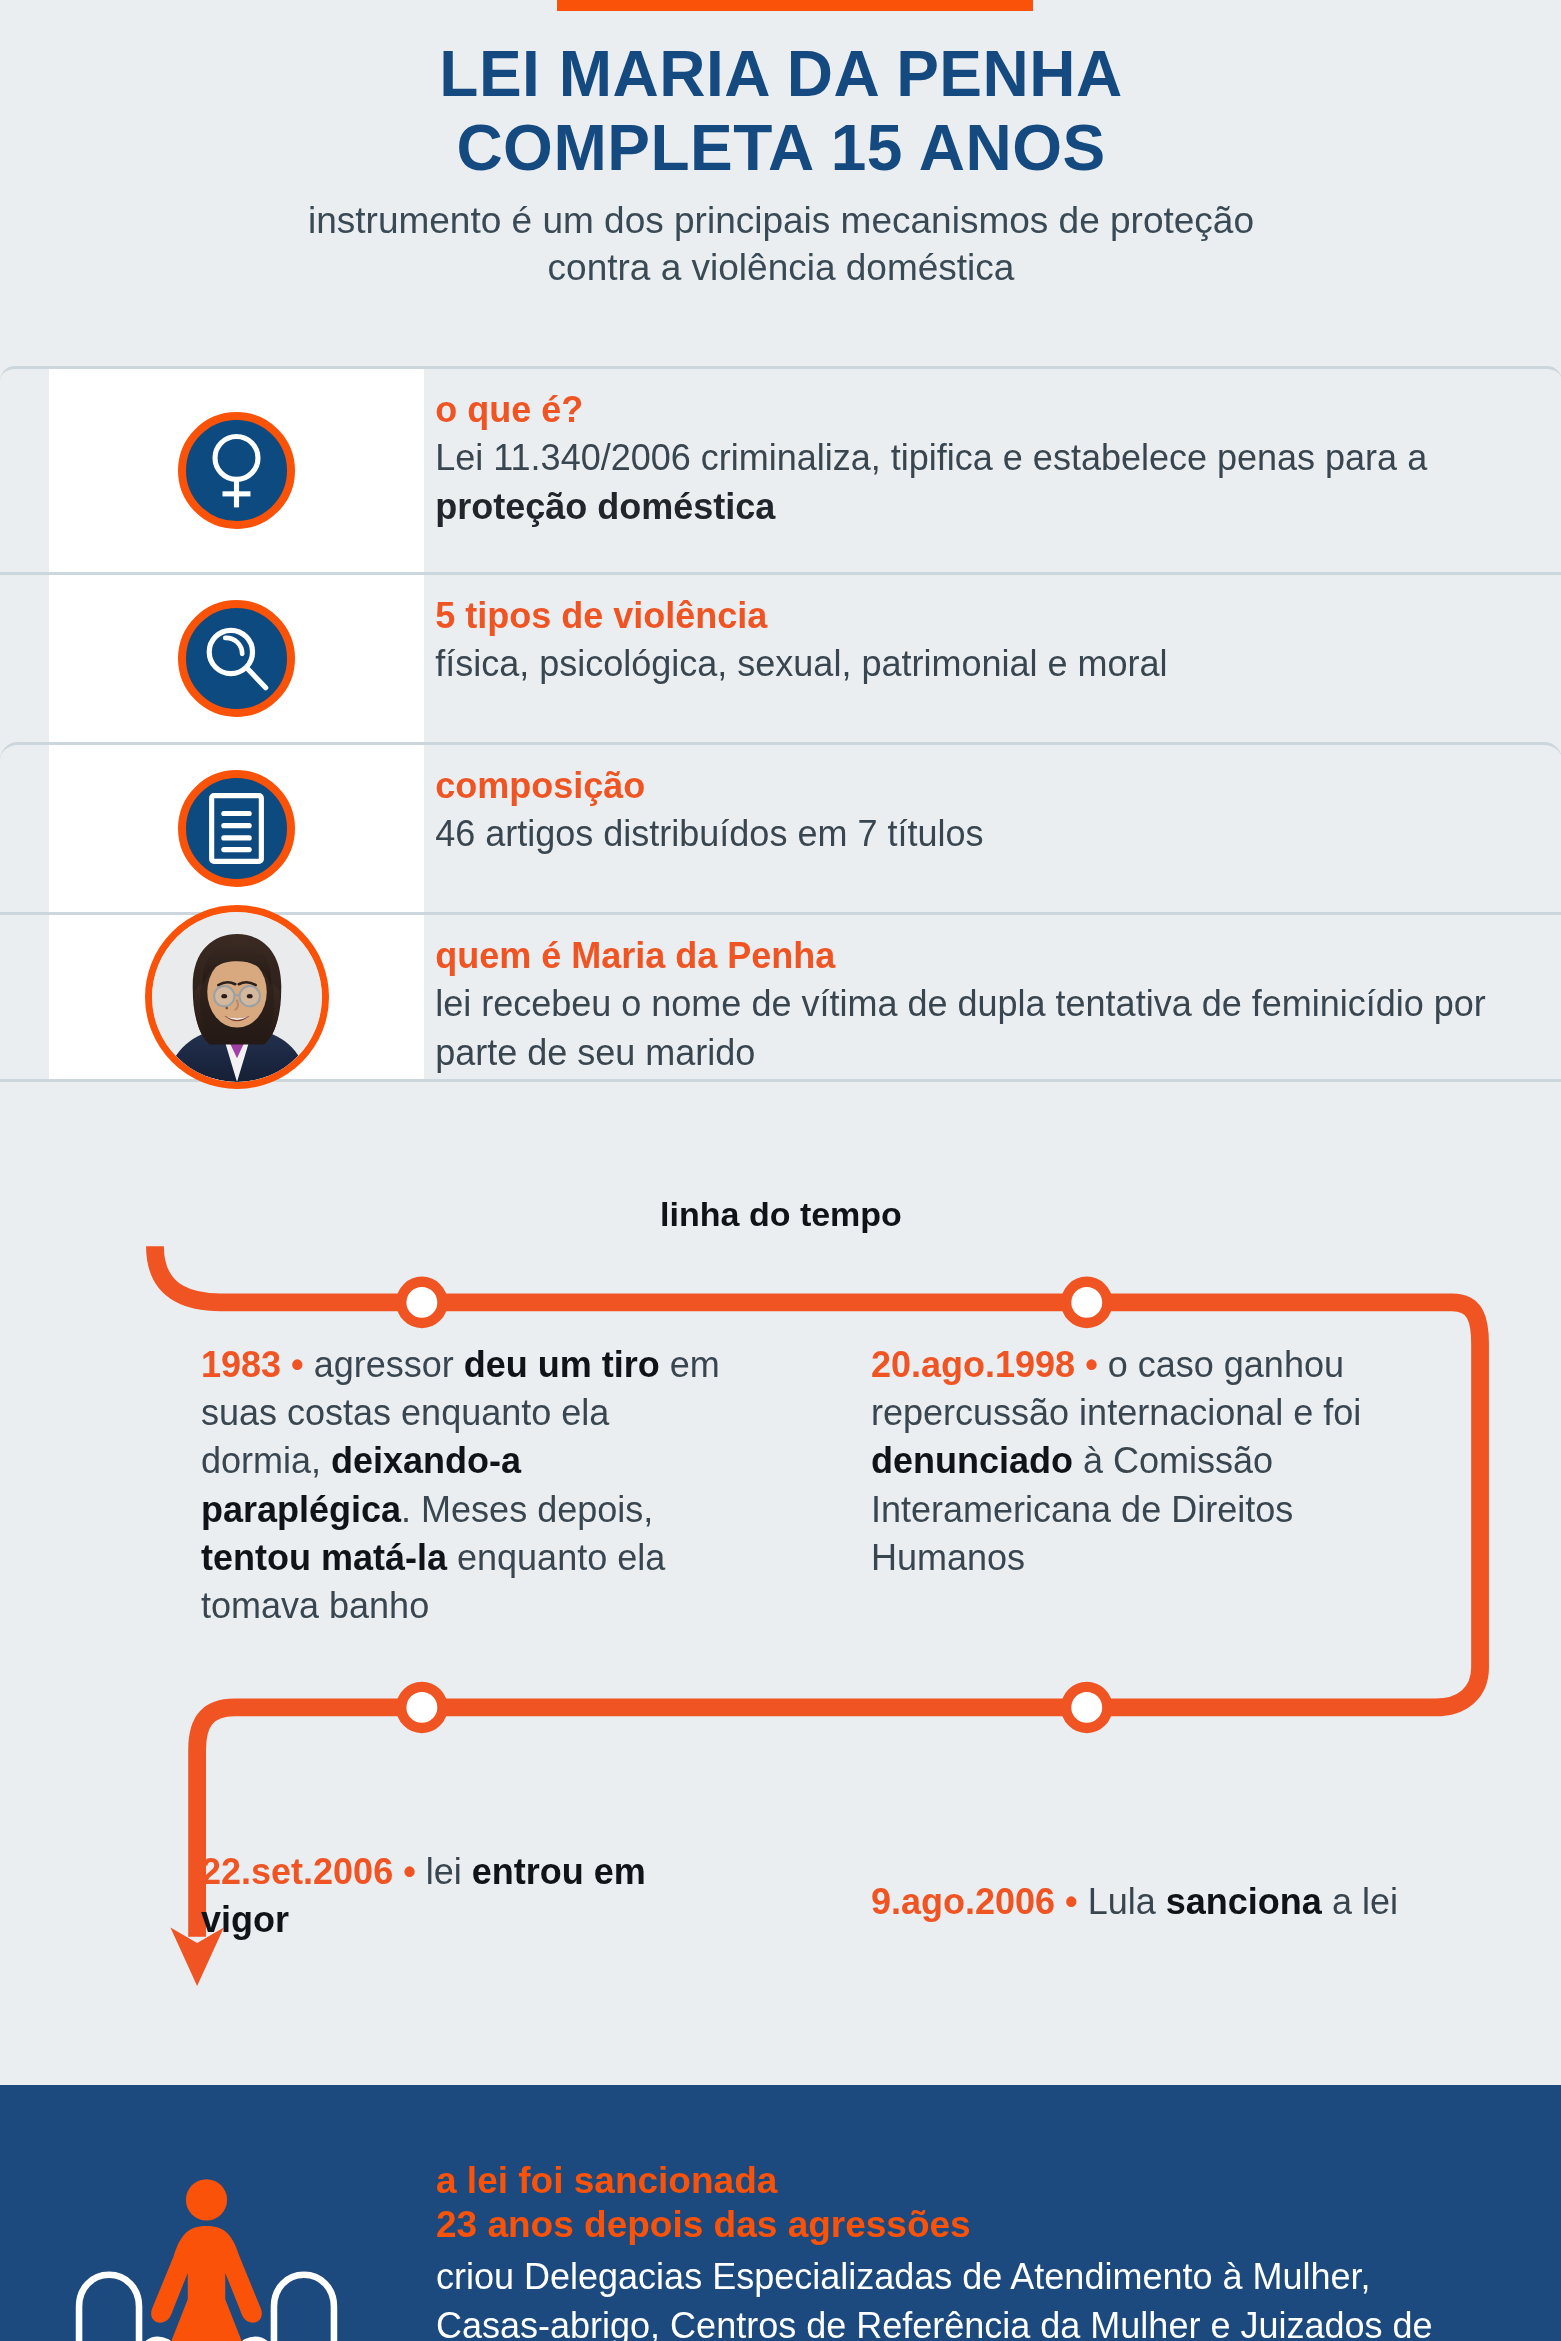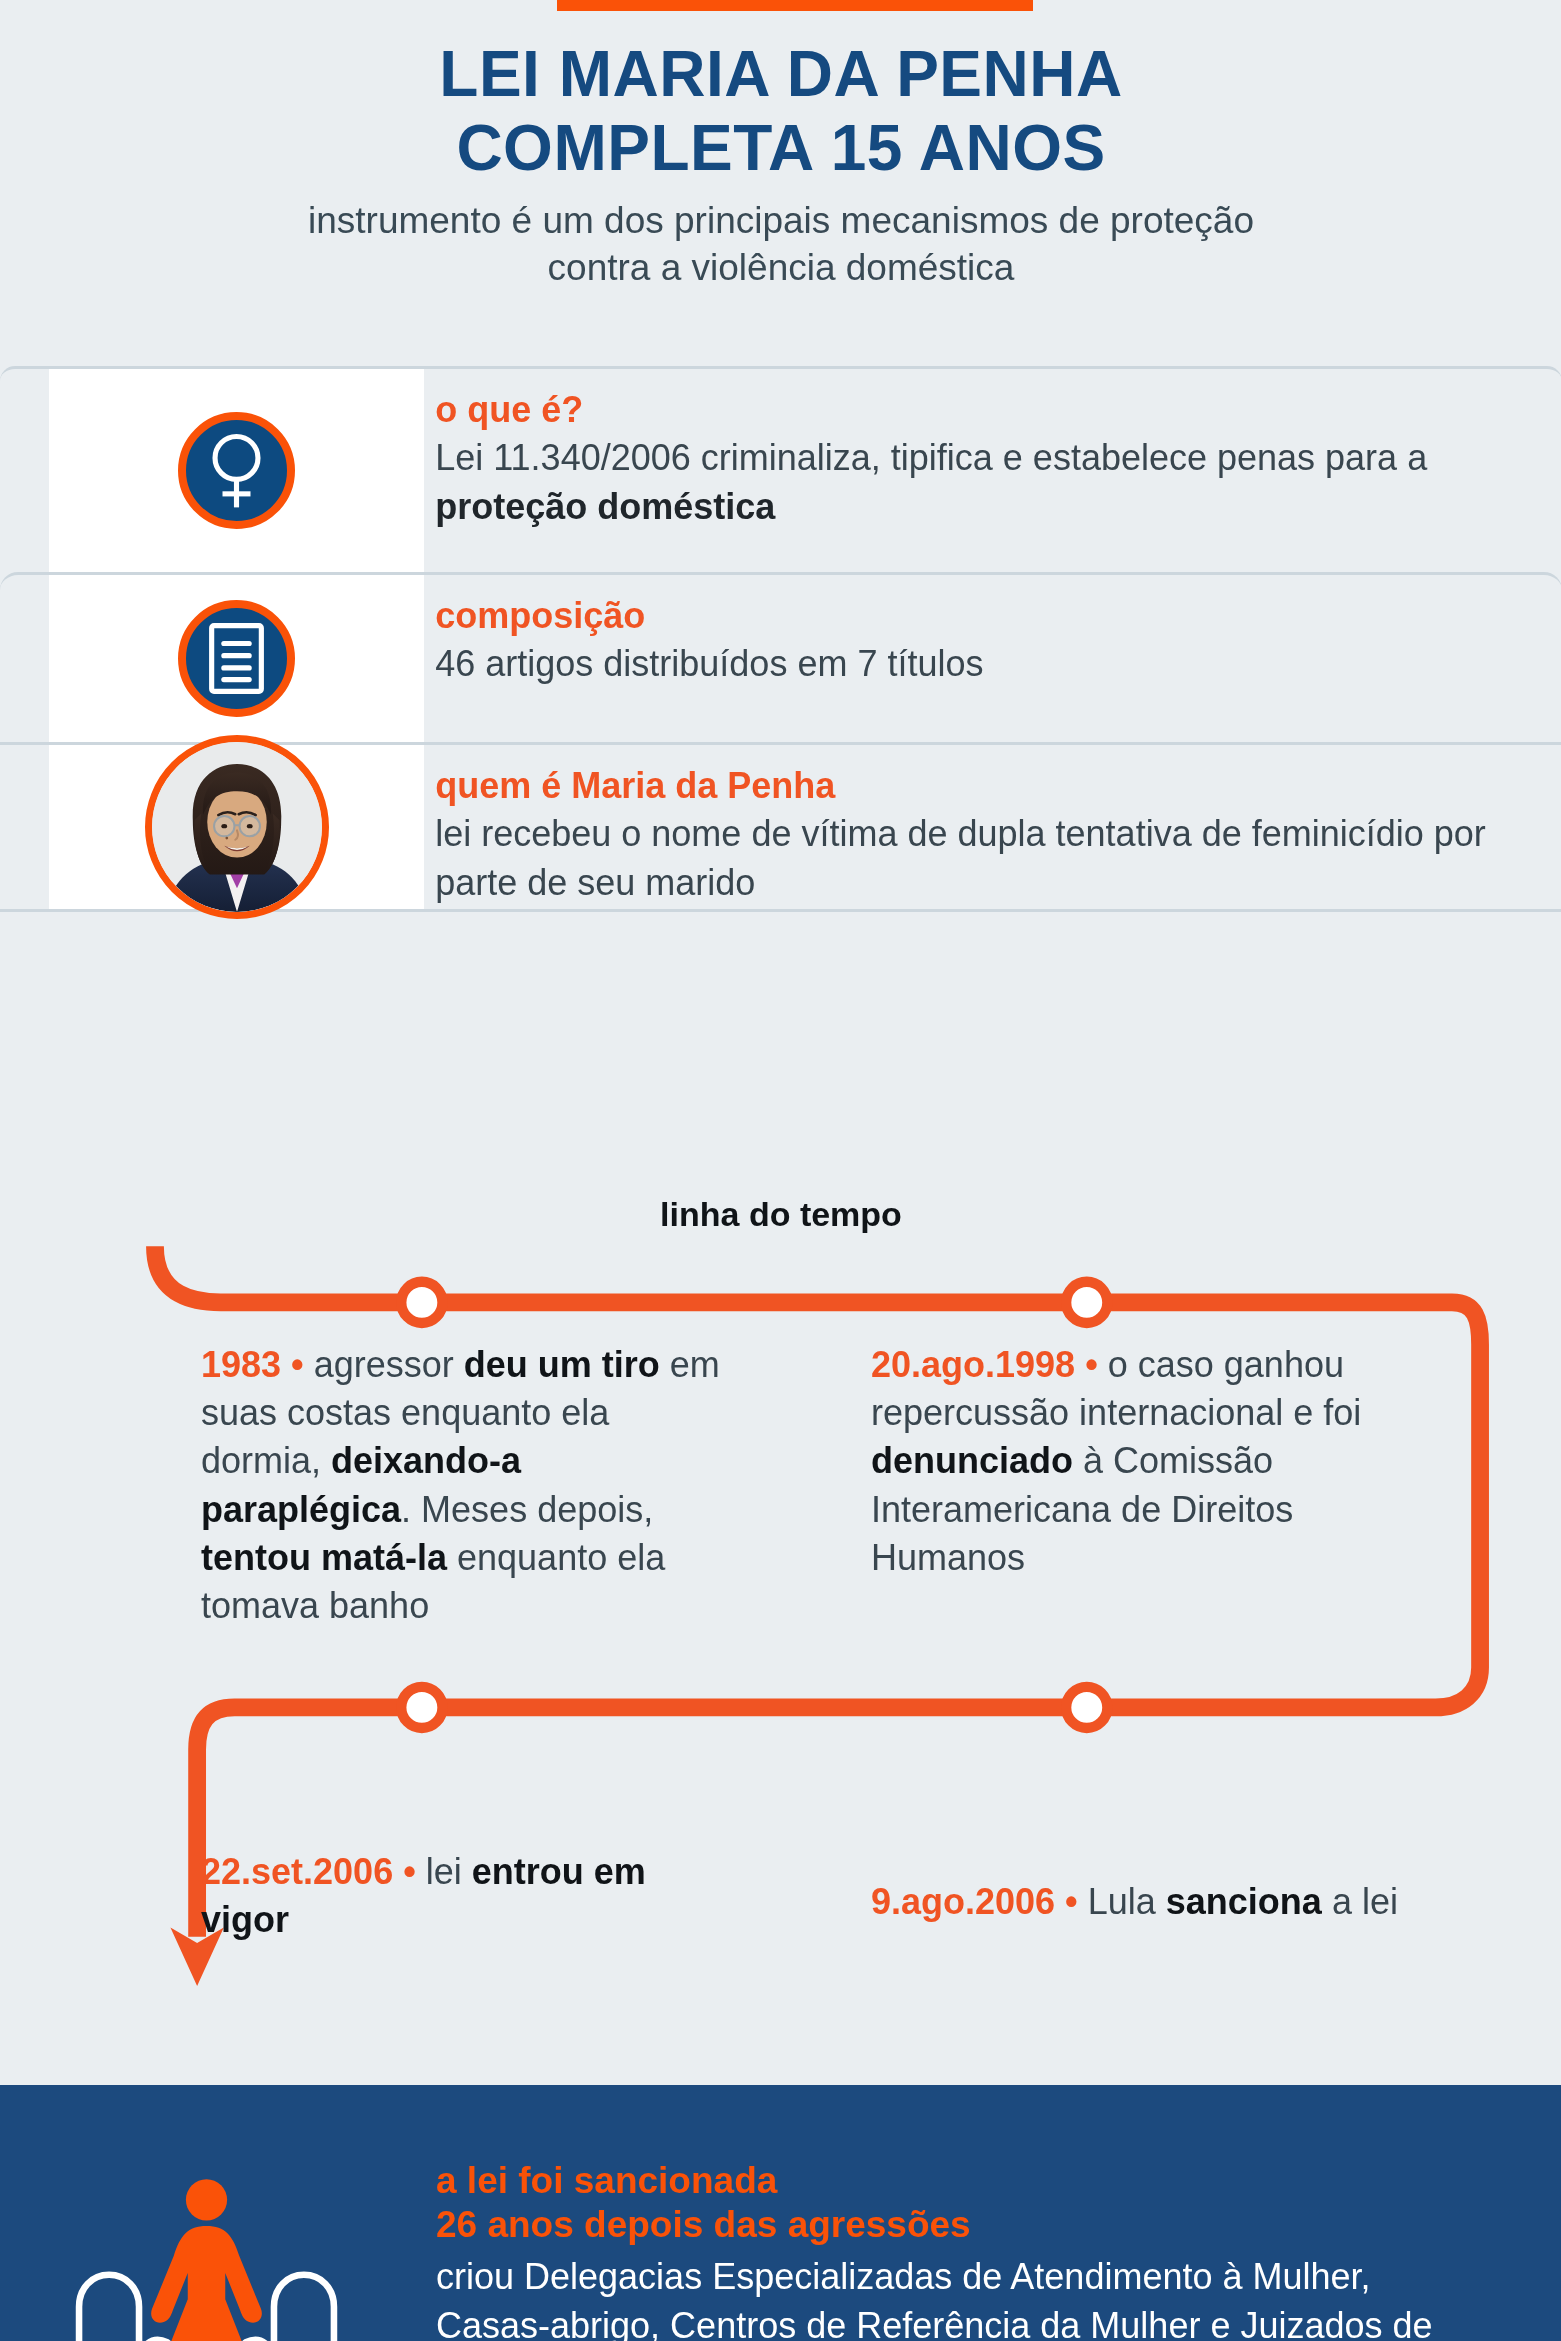"5 tipos de violência" div.row { html: none -> <div> <div> <div> <svg> <circle></circle> <path></path> <line></line> </svg> </div> </div> <div> <div>5 tipos de violência</div> <div>física, psicológica, sexual, patrimonial e moral</div> </div> </div> }
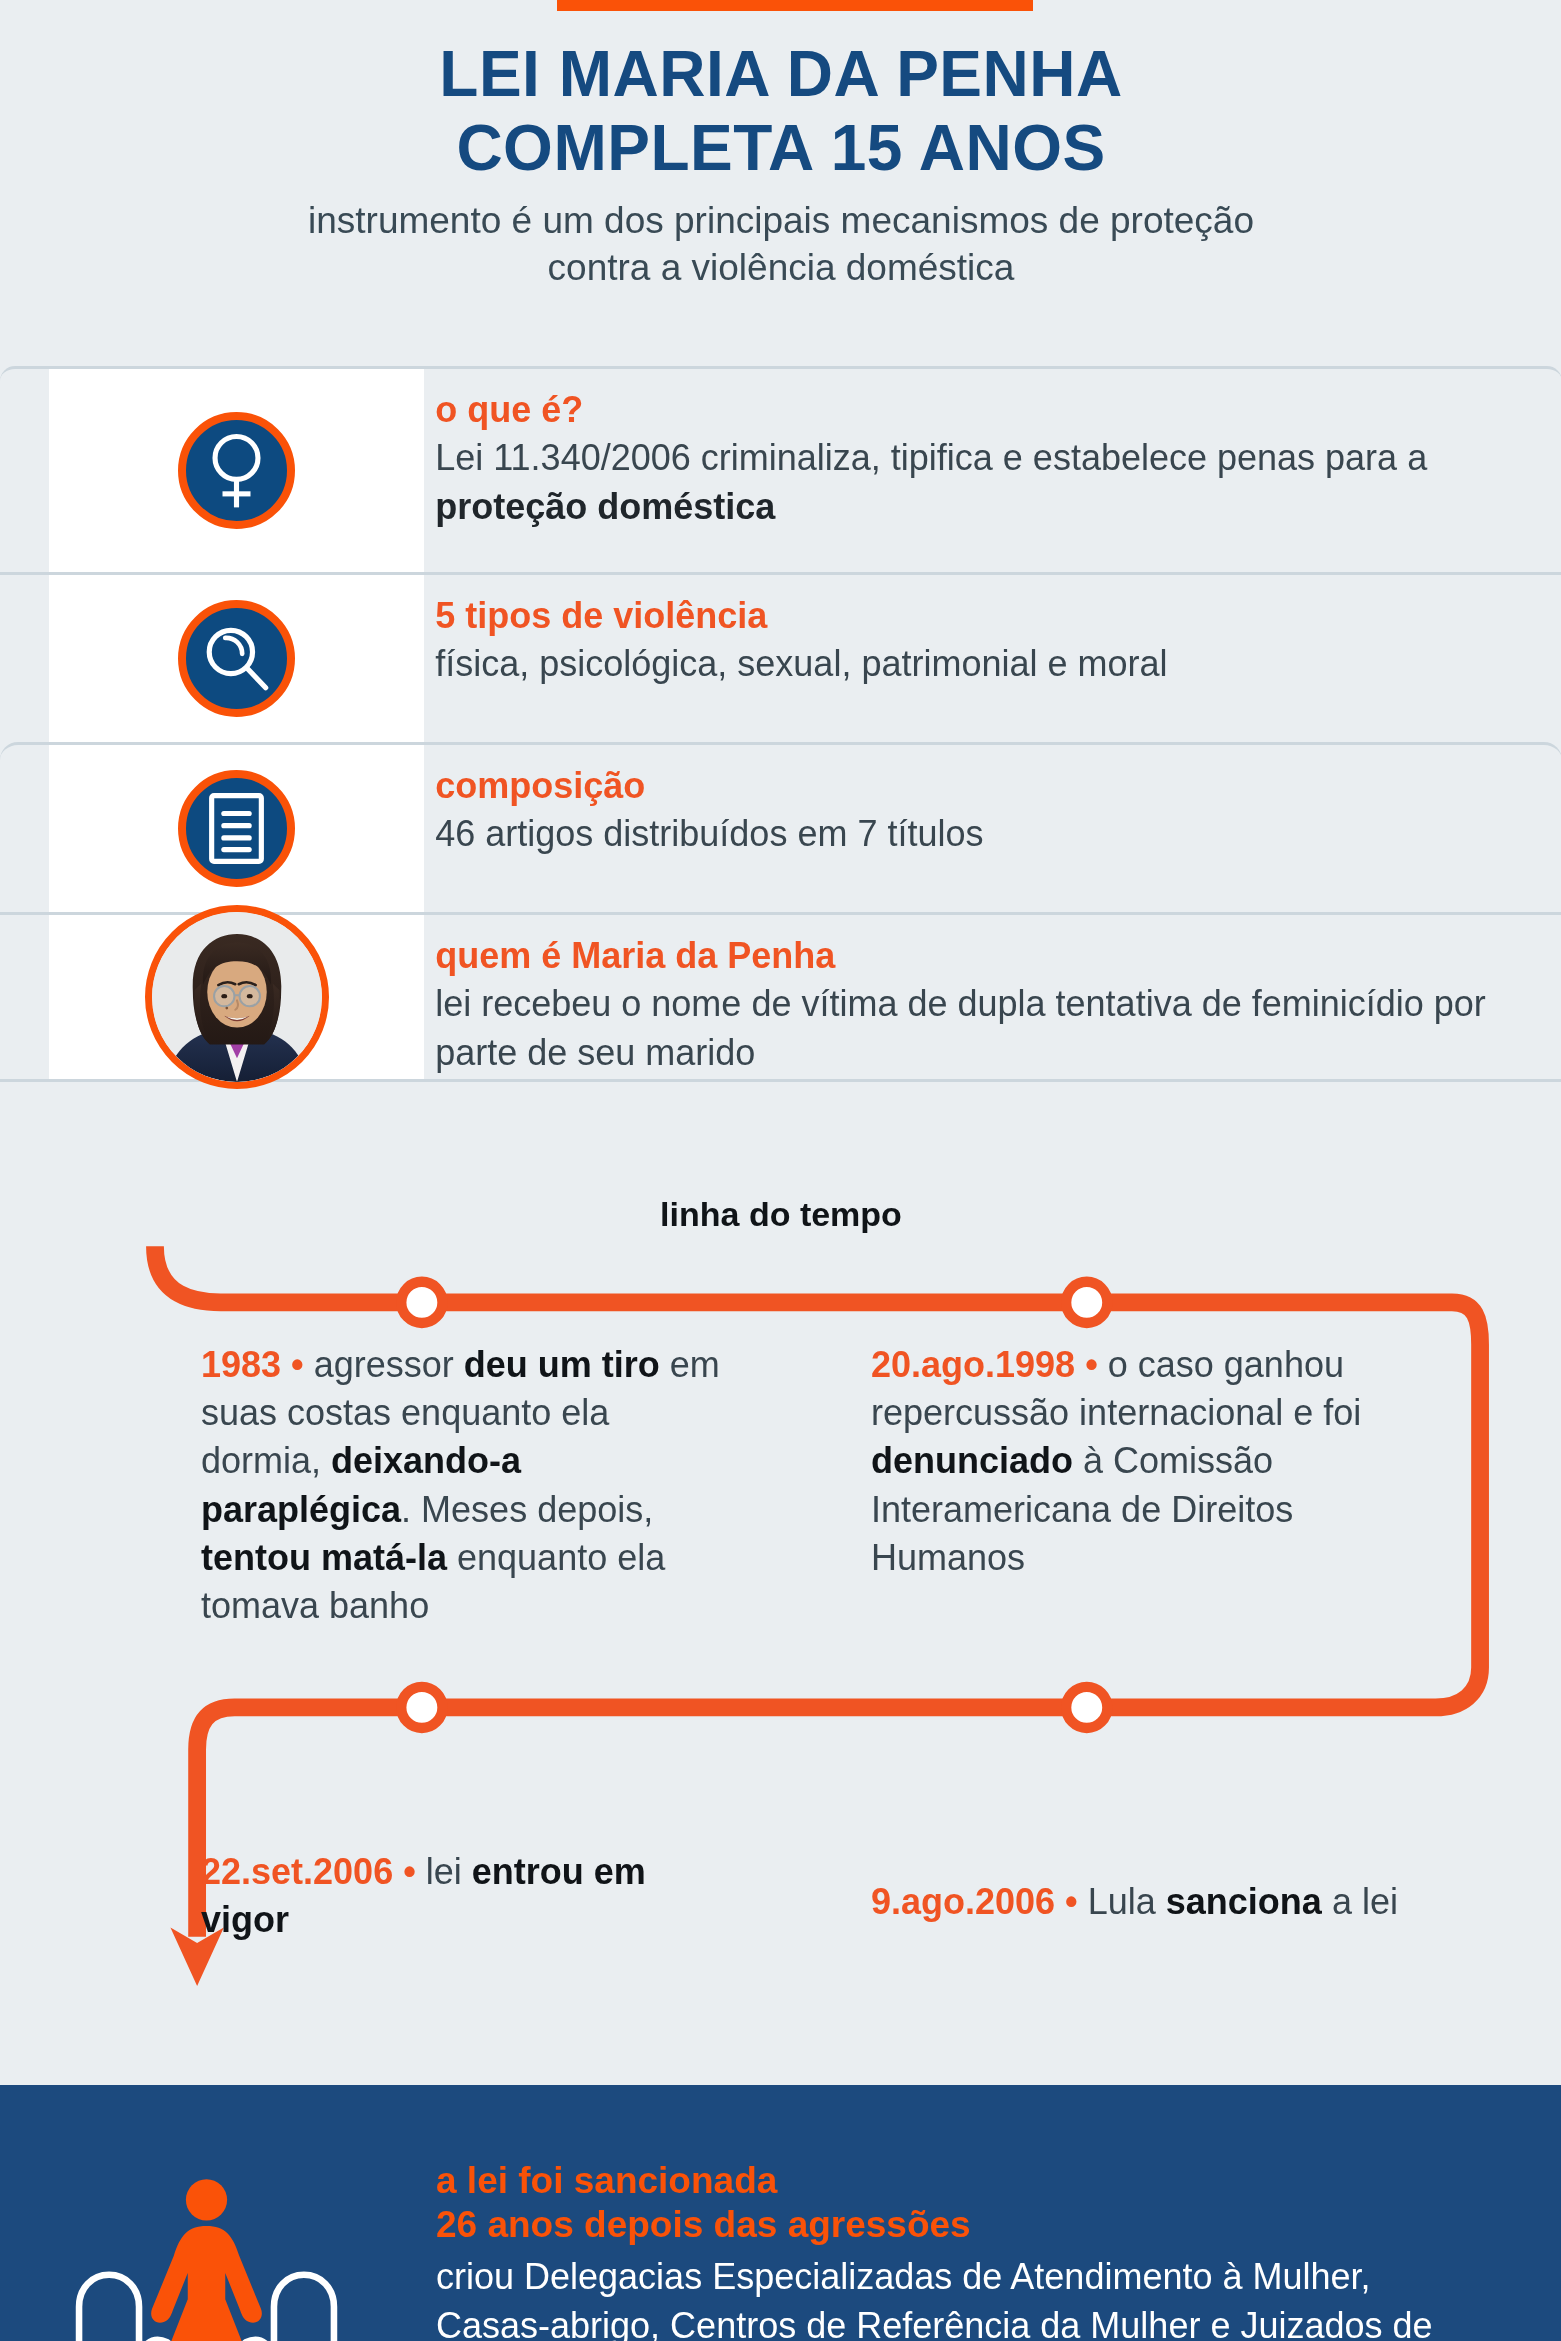"26 anos depois das agressões" div.blue-head { text: 26 -> 23 }
